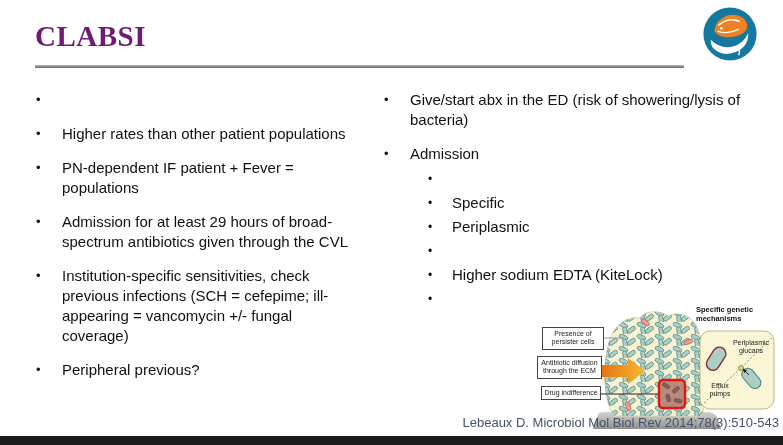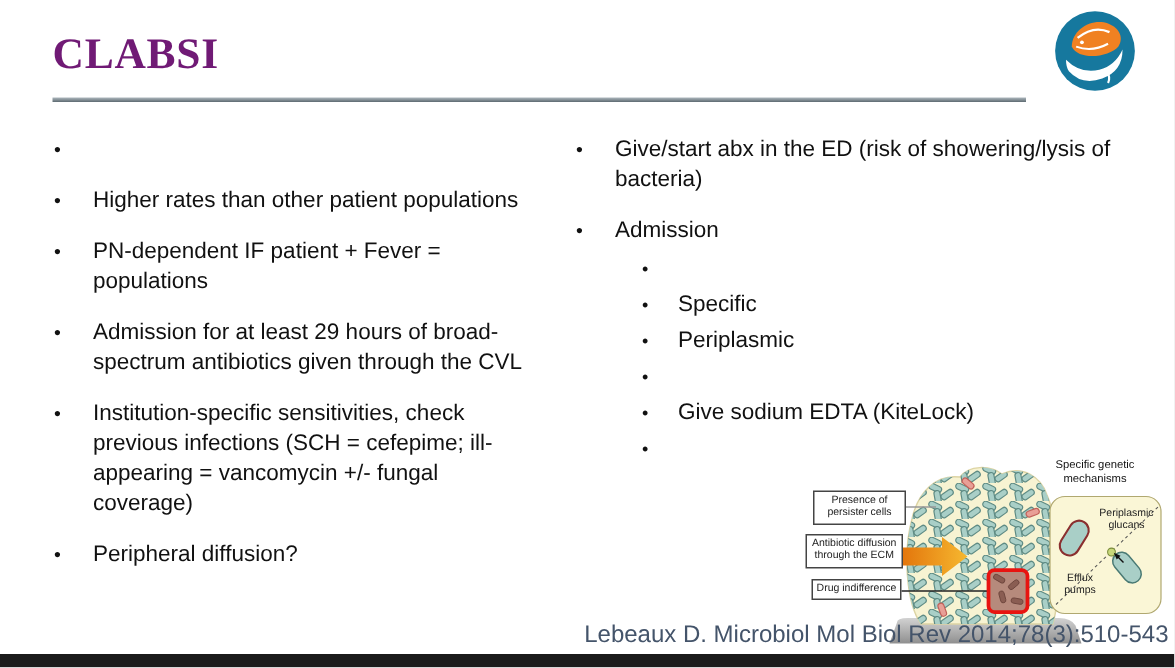"Give sodium EDTA (KiteLock)" span { text: Give -> Higher }
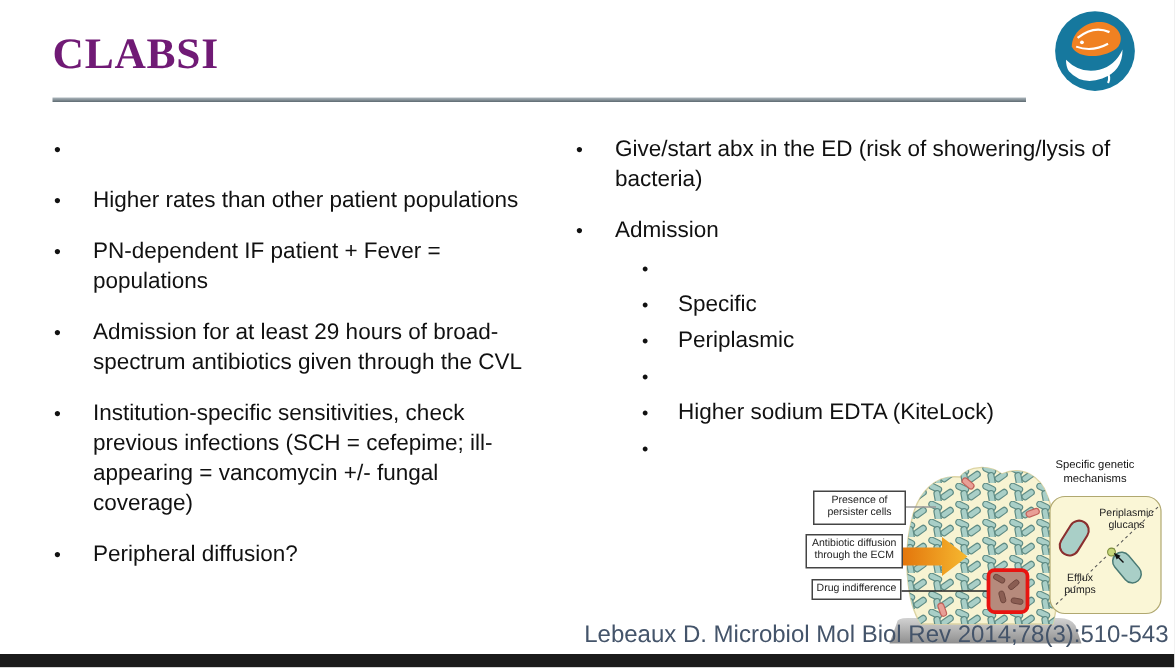"Specific genetic mechanisms" .fig-heading { font-weight: normal -> bold; left: 158px -> 168px; text-align: center -> left }
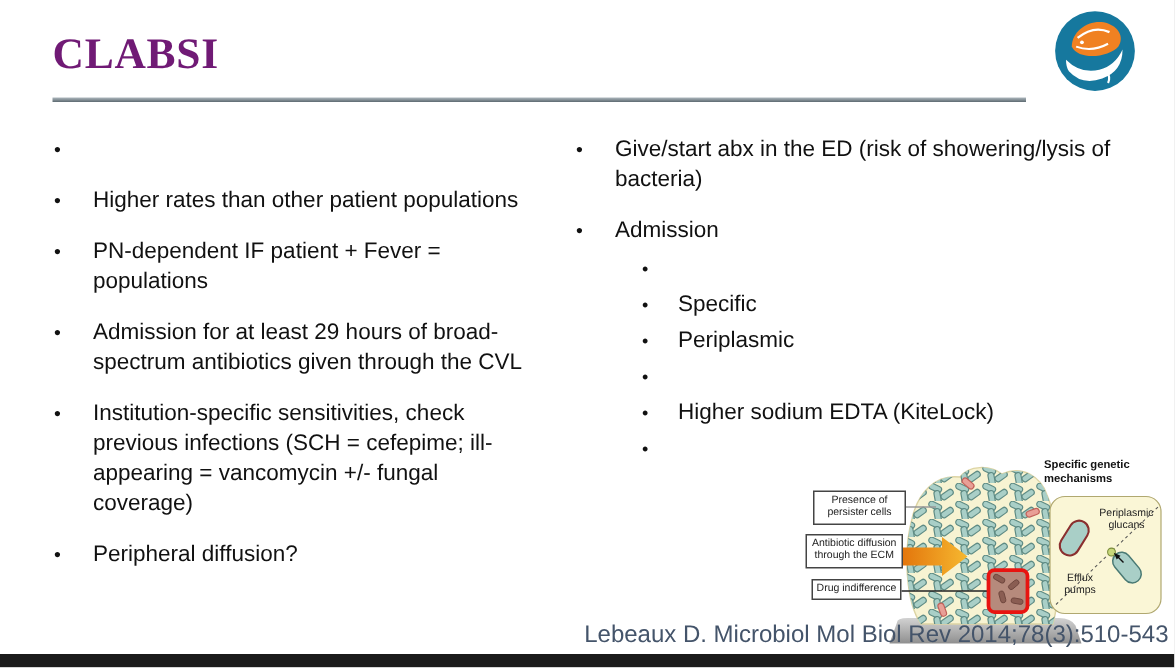"Peripheral diffusion?" span { text: diffusion -> previous }
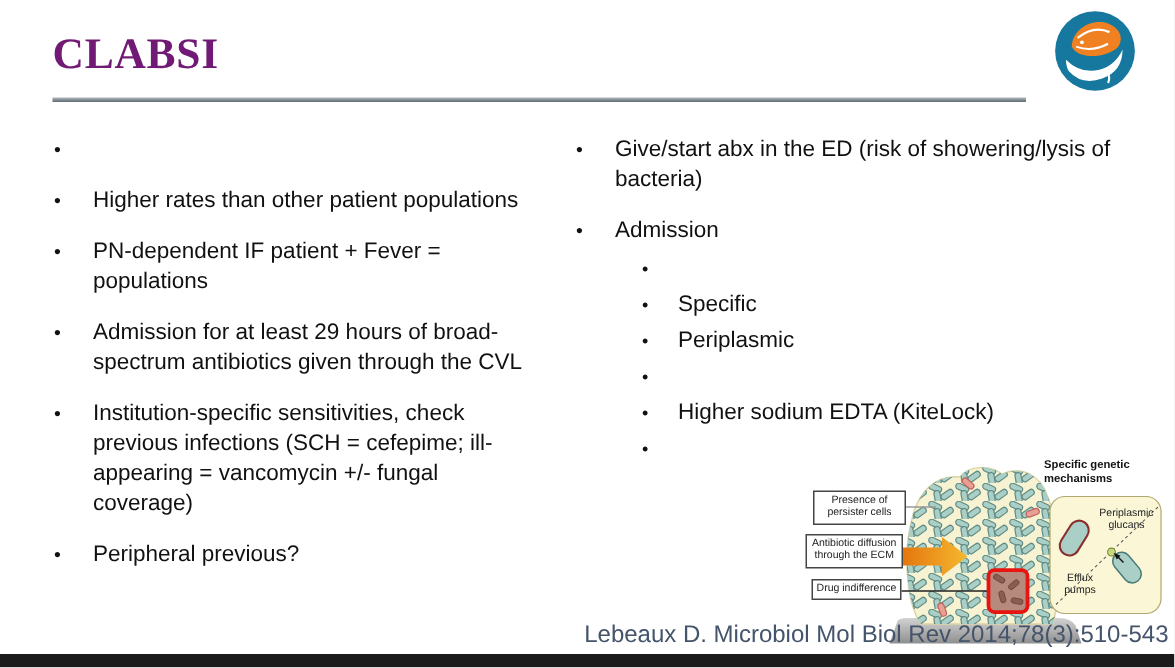"Lebeaux D. Microbiol Mol Biol" .citation { font-size: 16px -> 13px }
